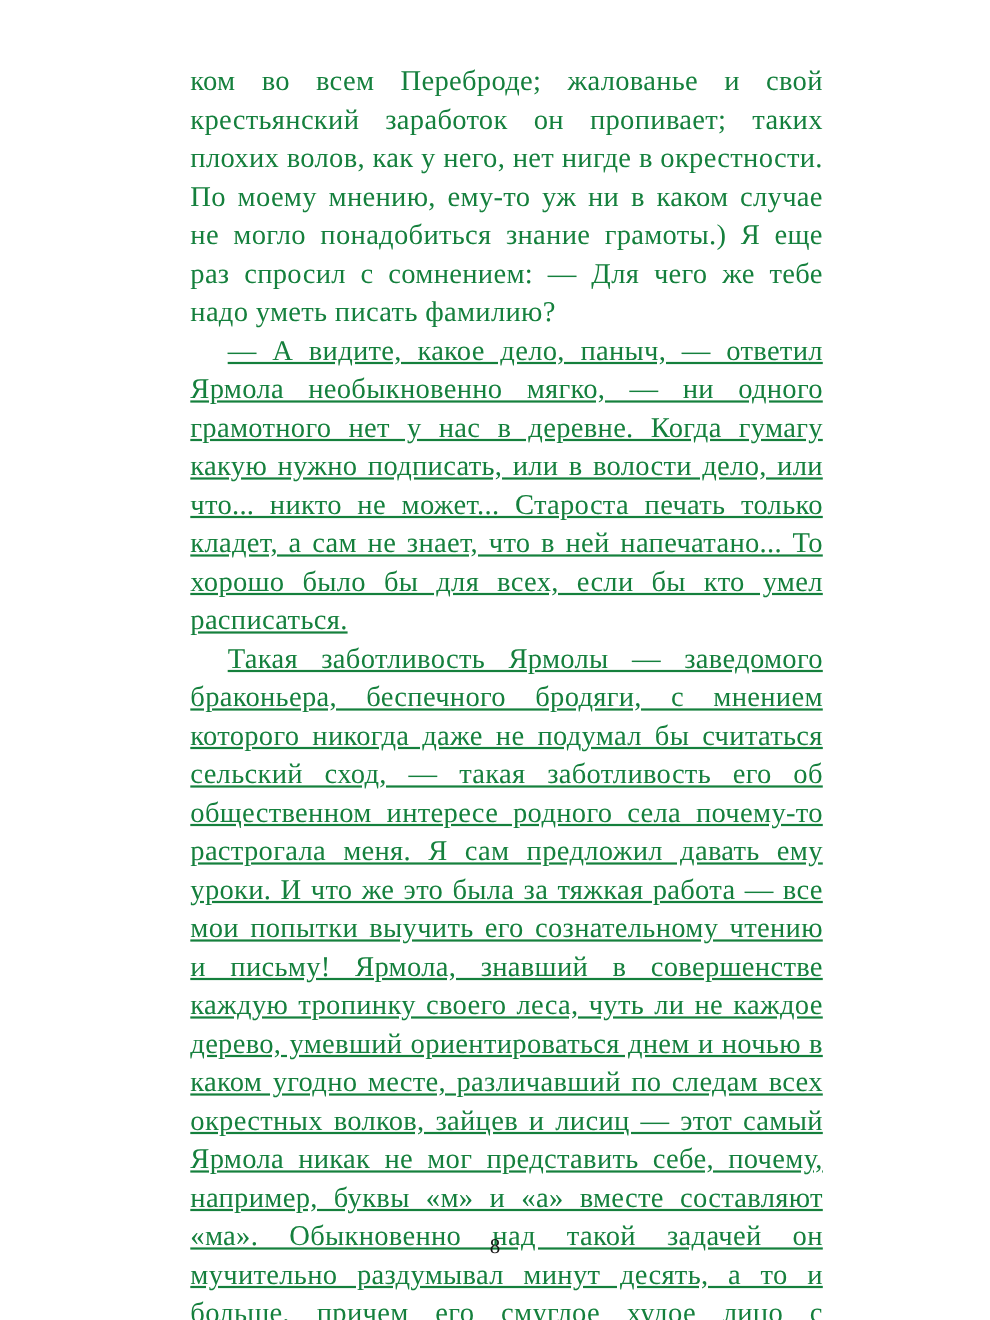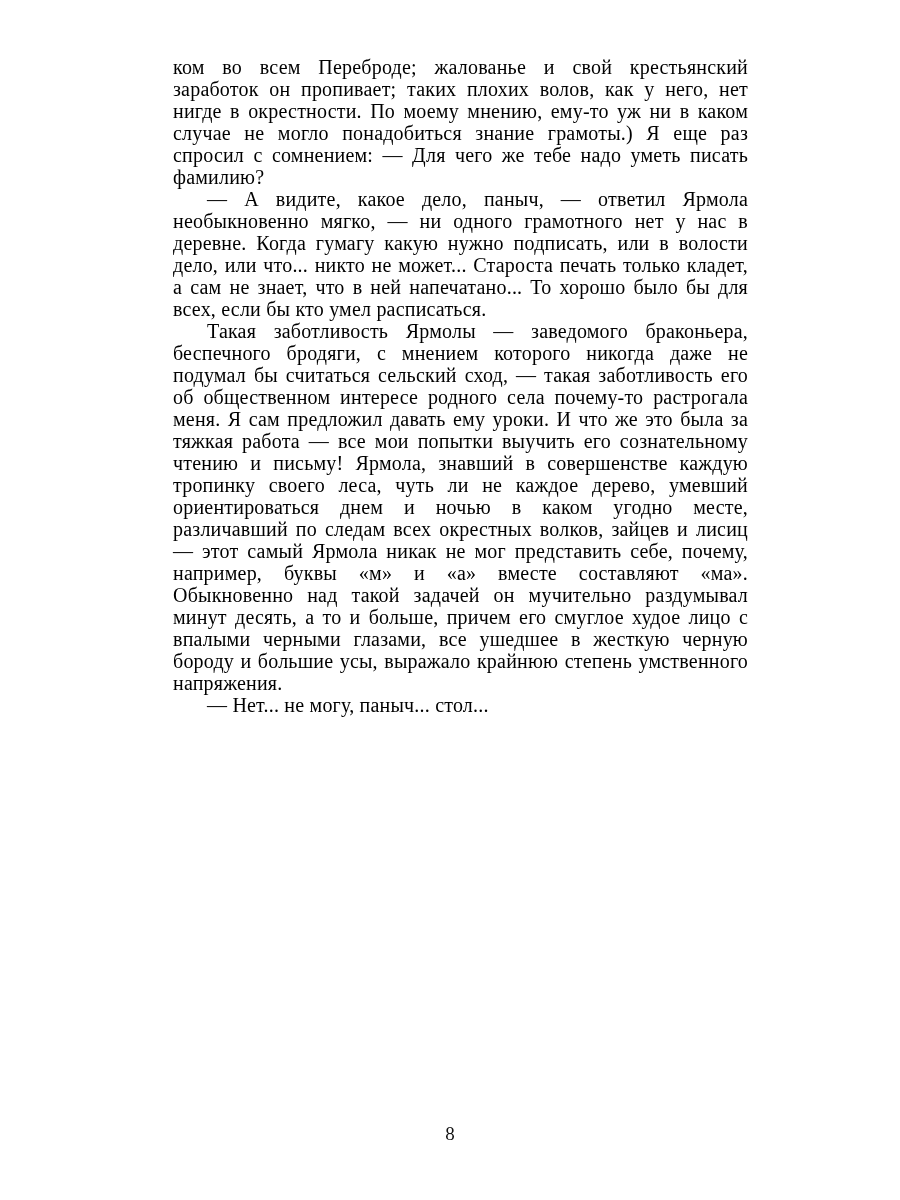"ком во всем Переброде; жалованье" .para { color: #000000 -> #15803d; font-size: 20px -> 26px; line-height: 22px -> 35px }
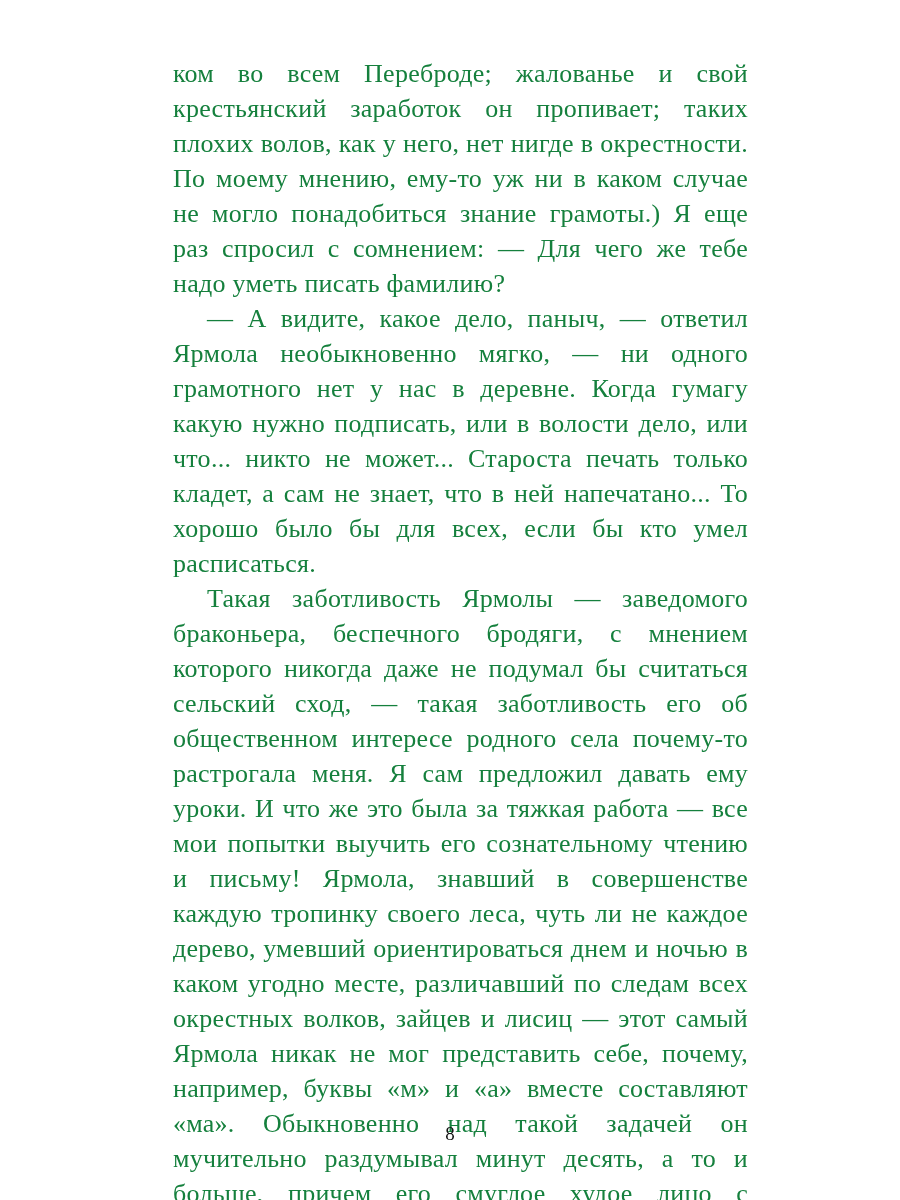"— А видите, какое дело," .para + .para { text-decoration: none -> underline }
